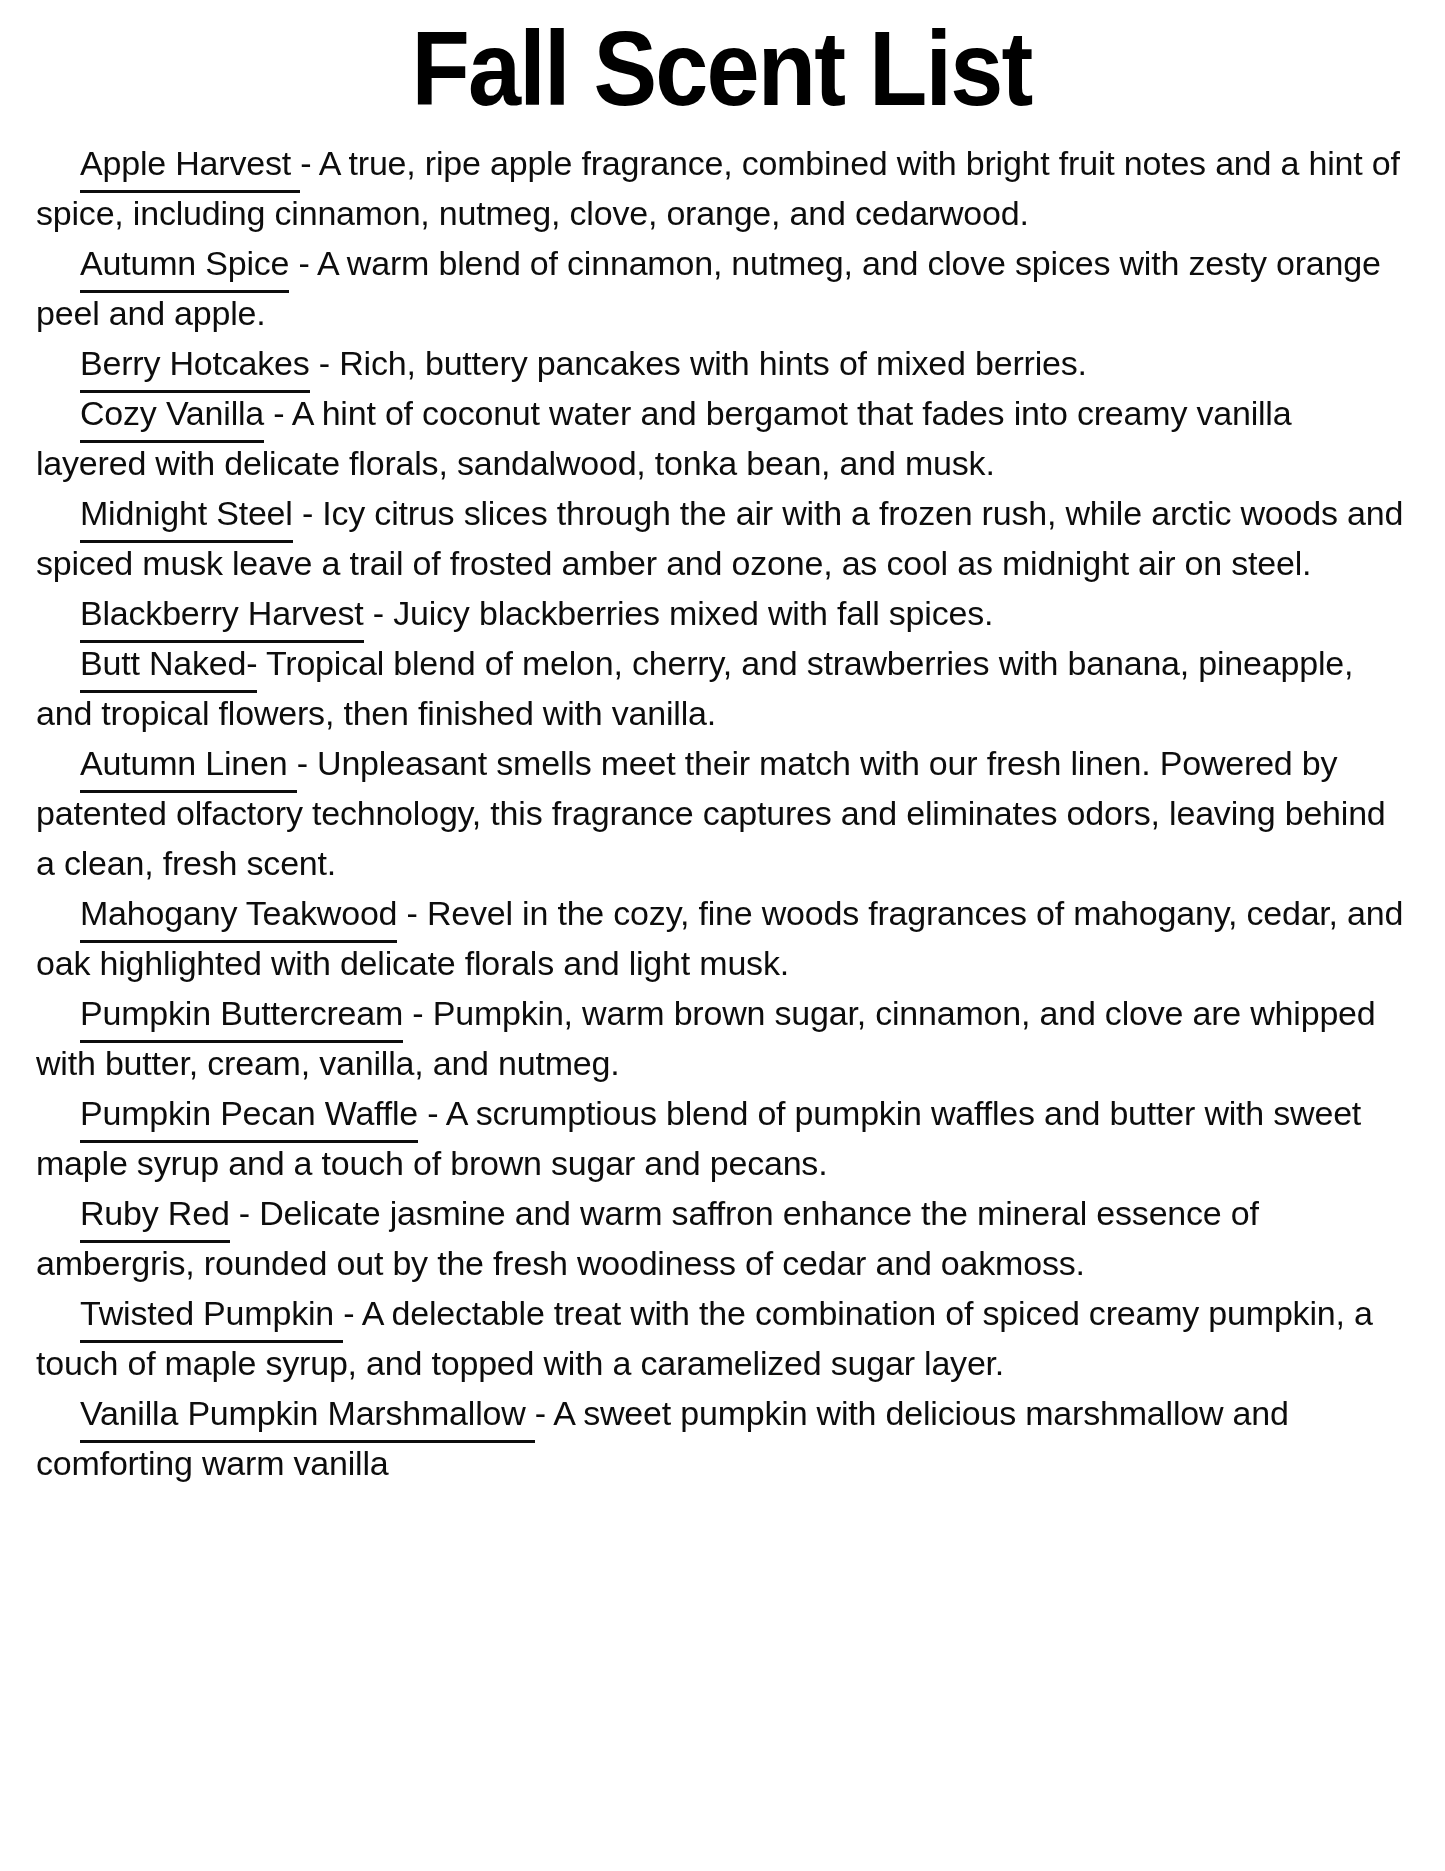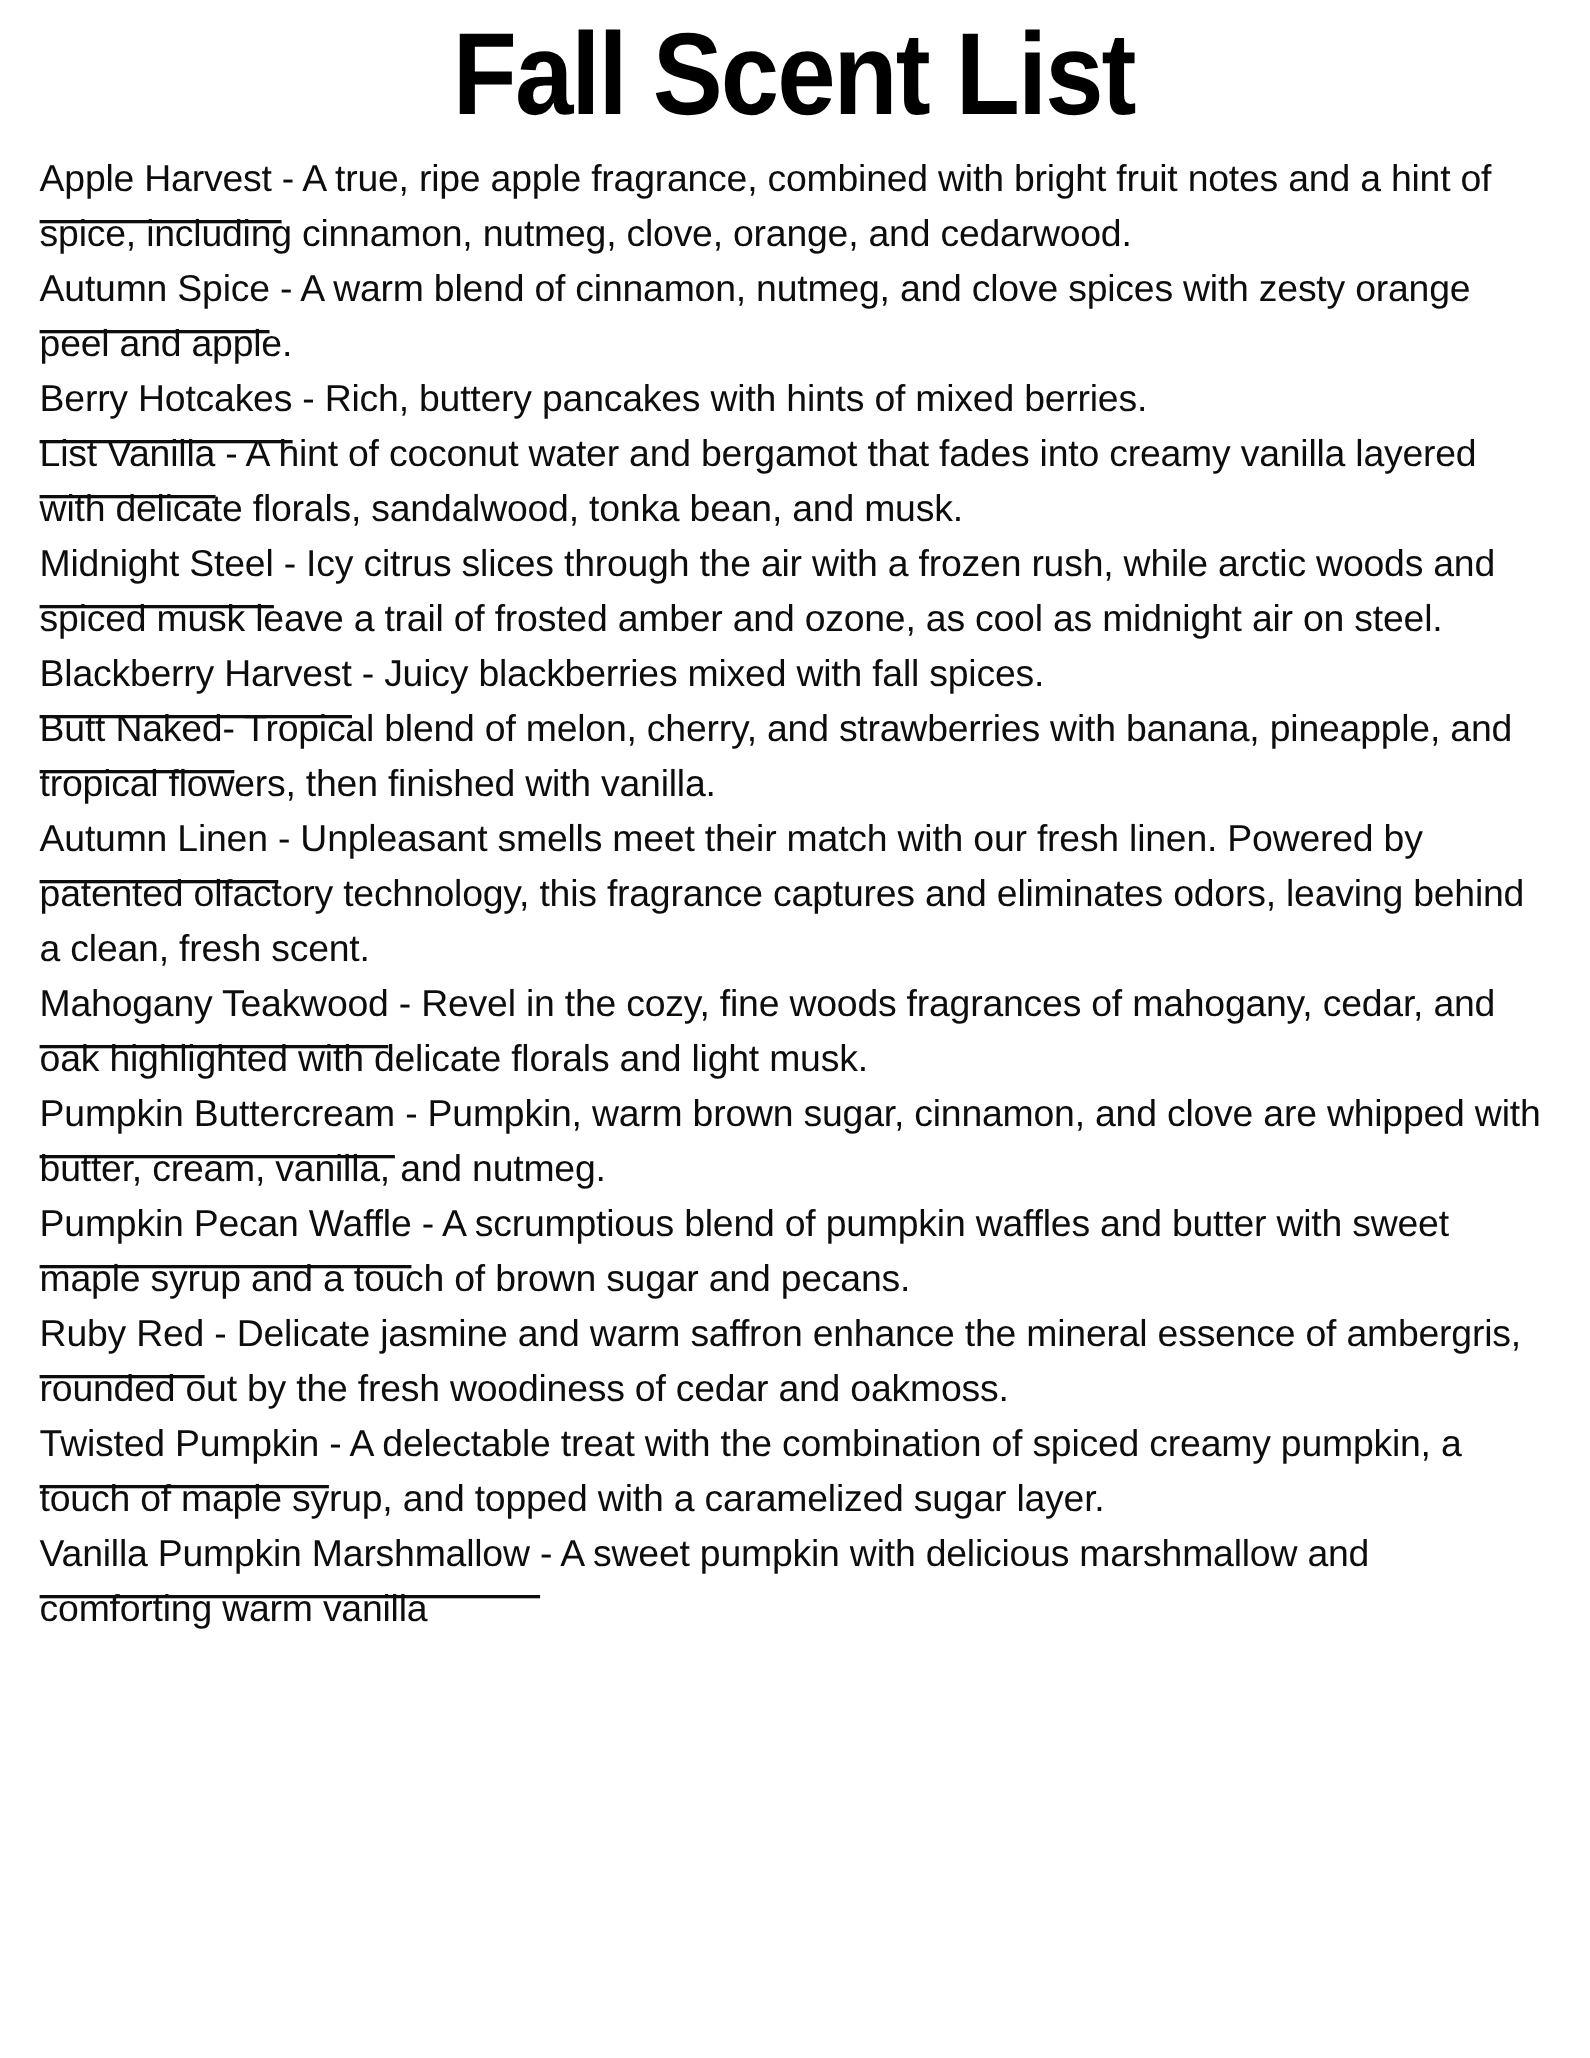"Apple Harvest" .scent-name { margin-left: none -> 44px; padding-bottom: 18px -> 8px }
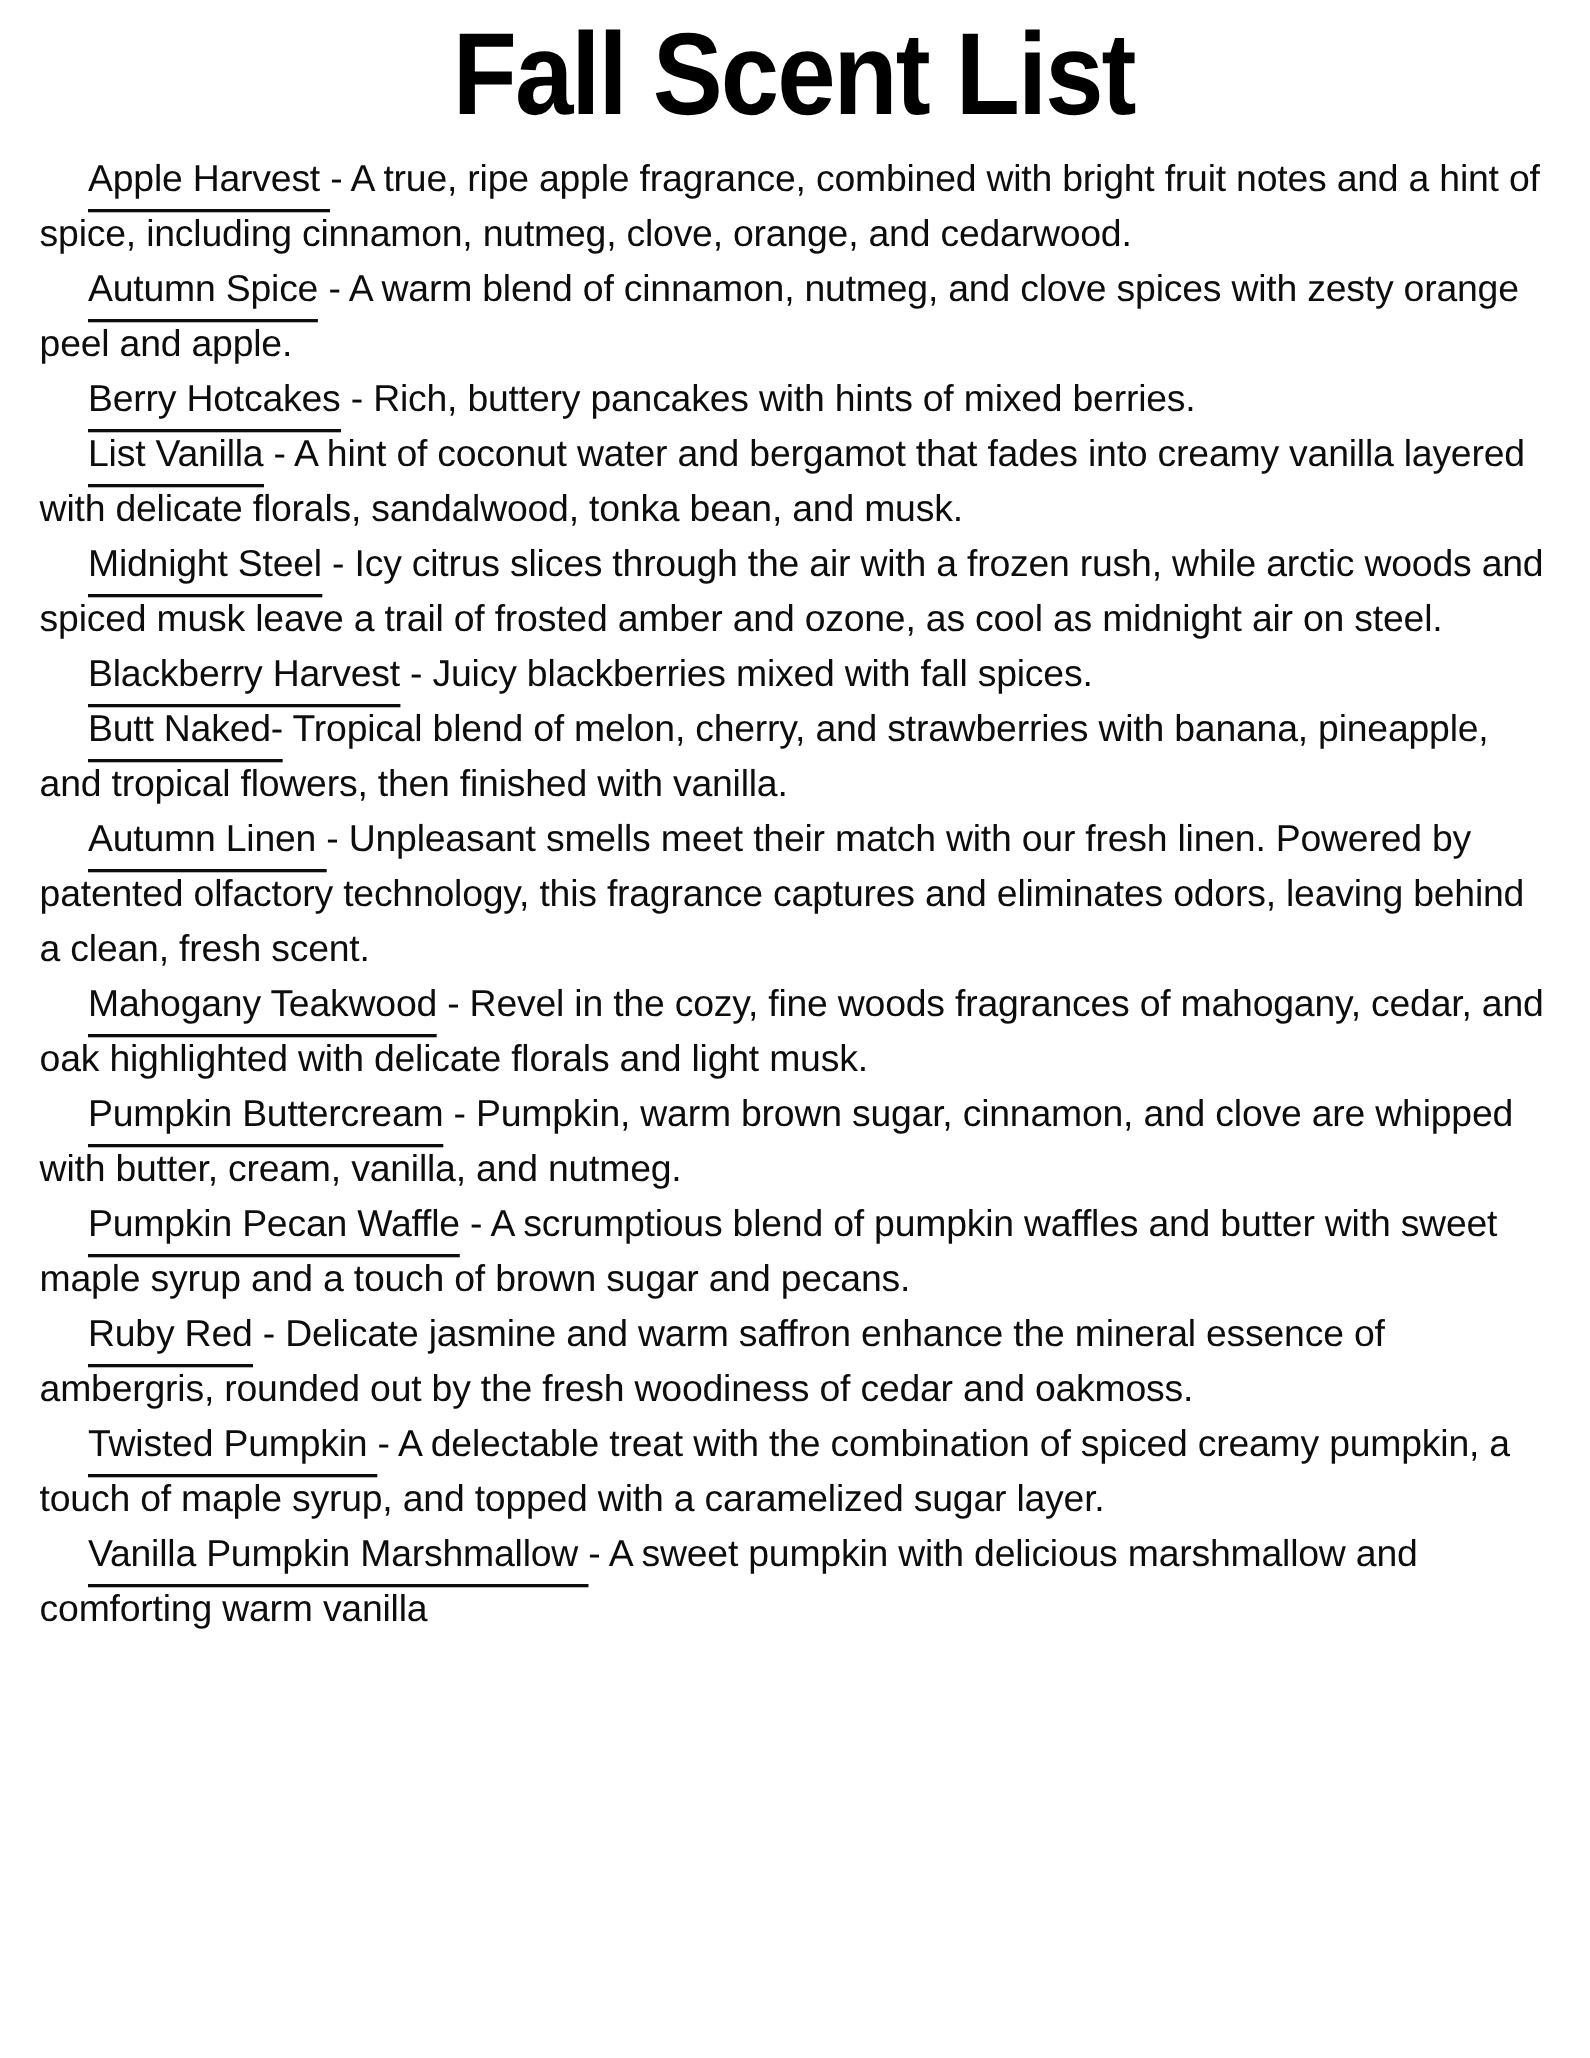"List Vanilla" span.scent-name { text: List -> Cozy }
